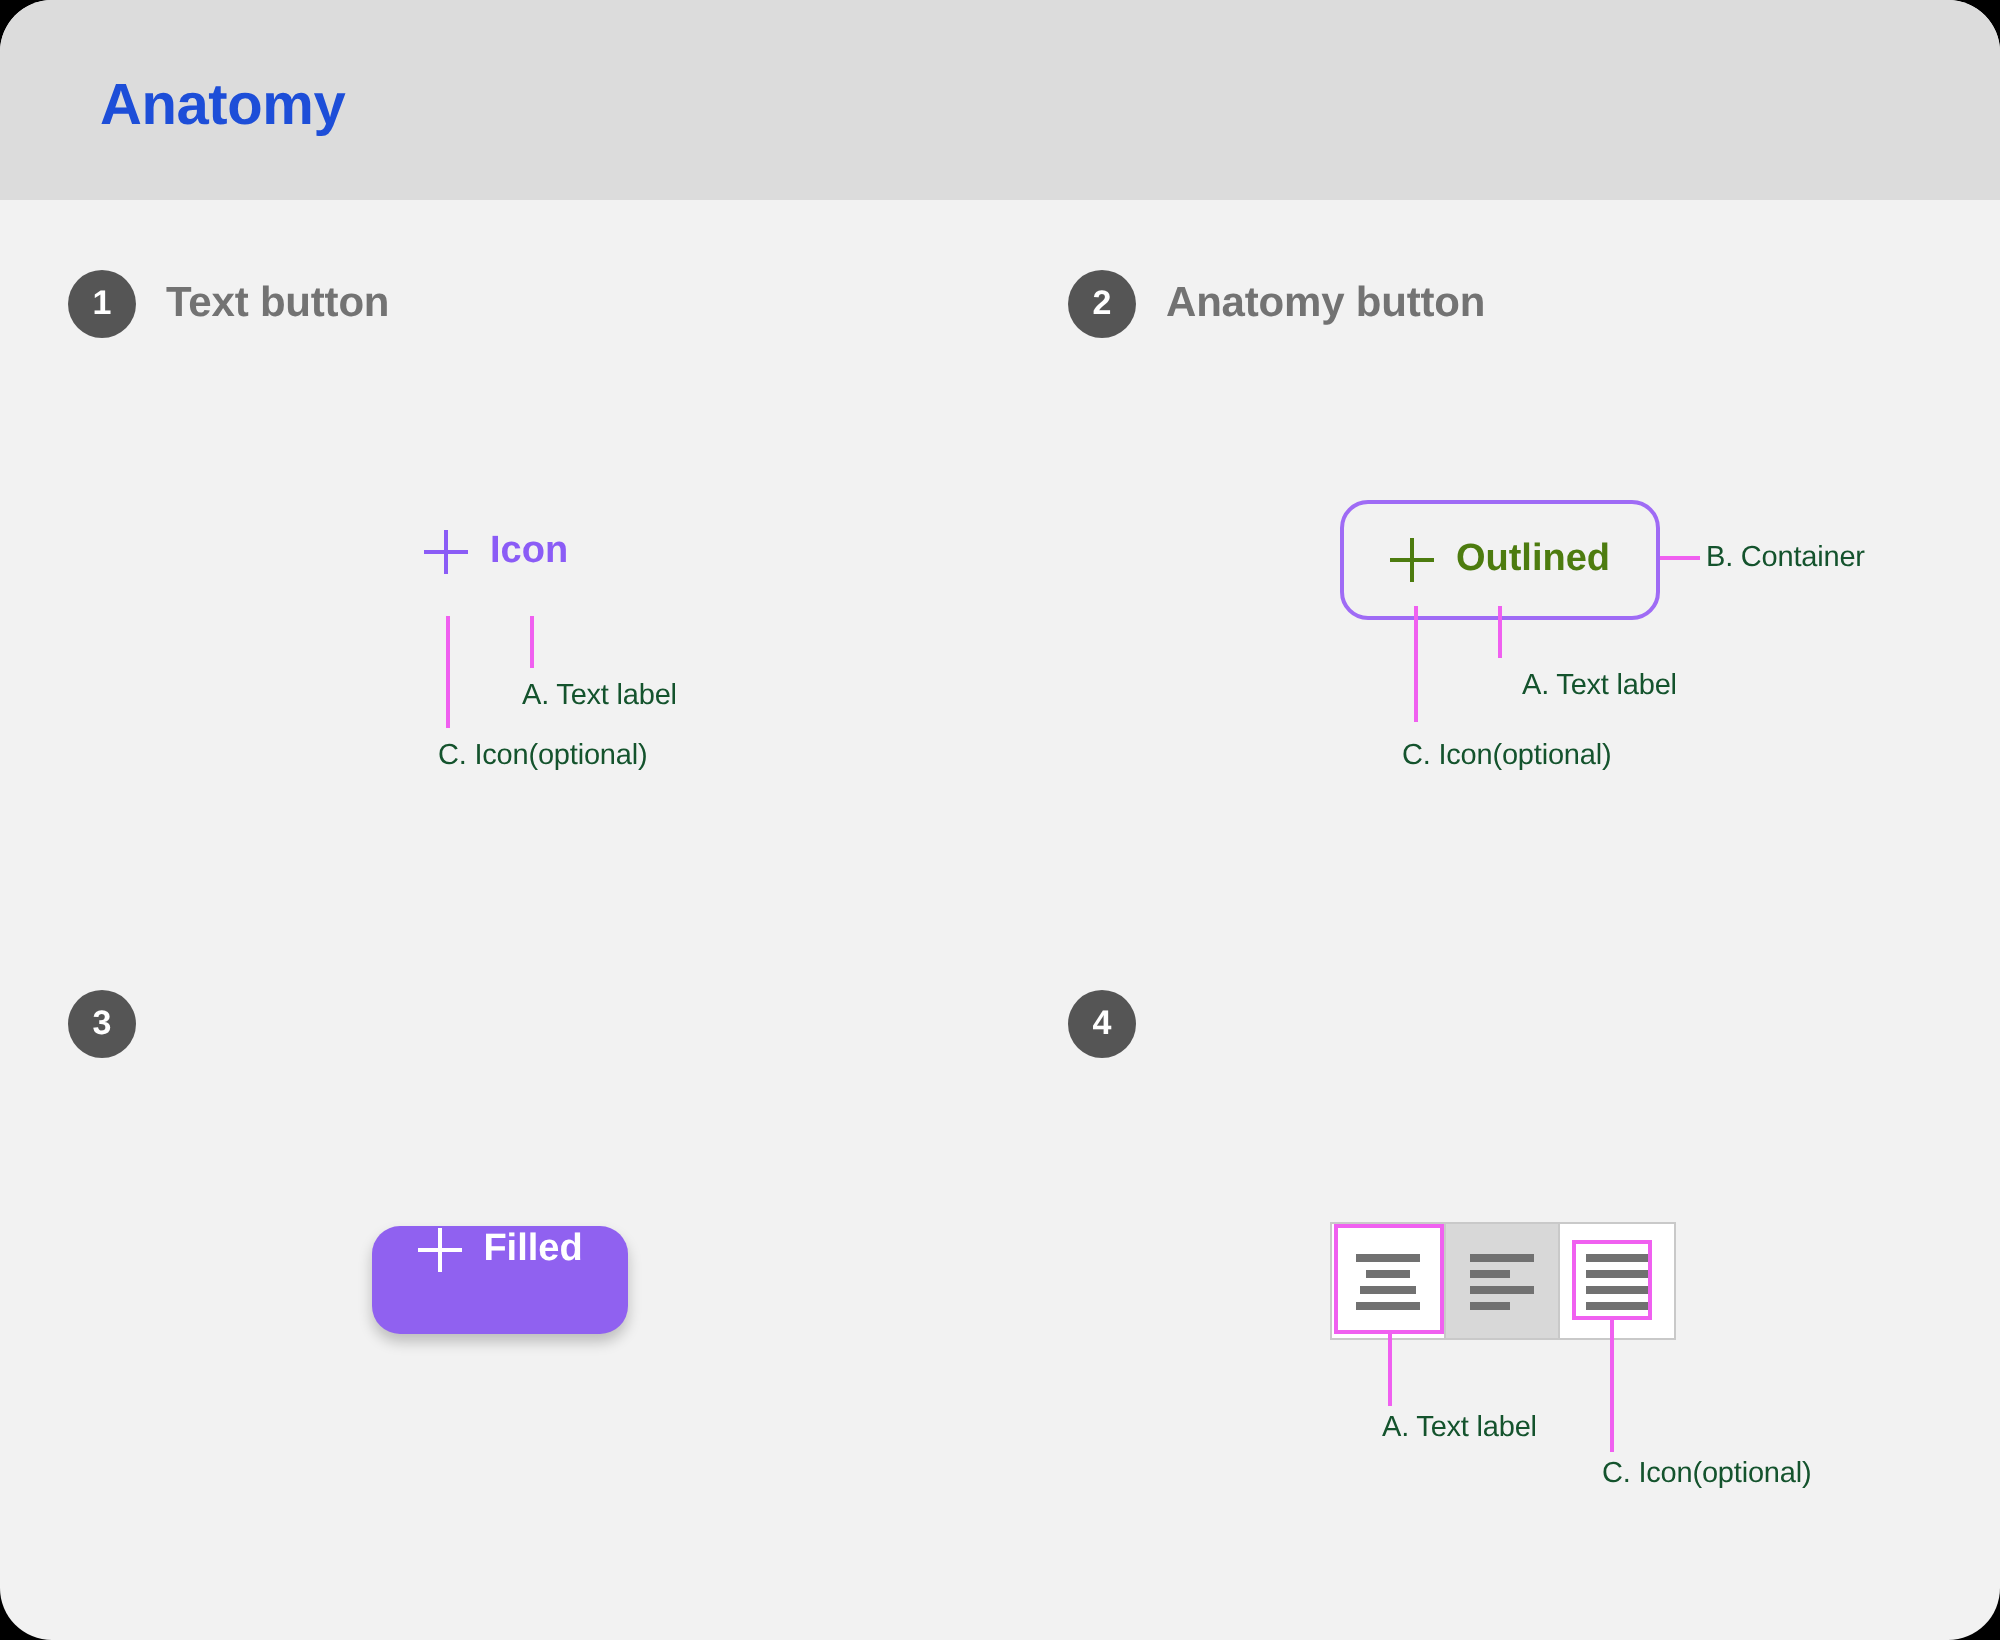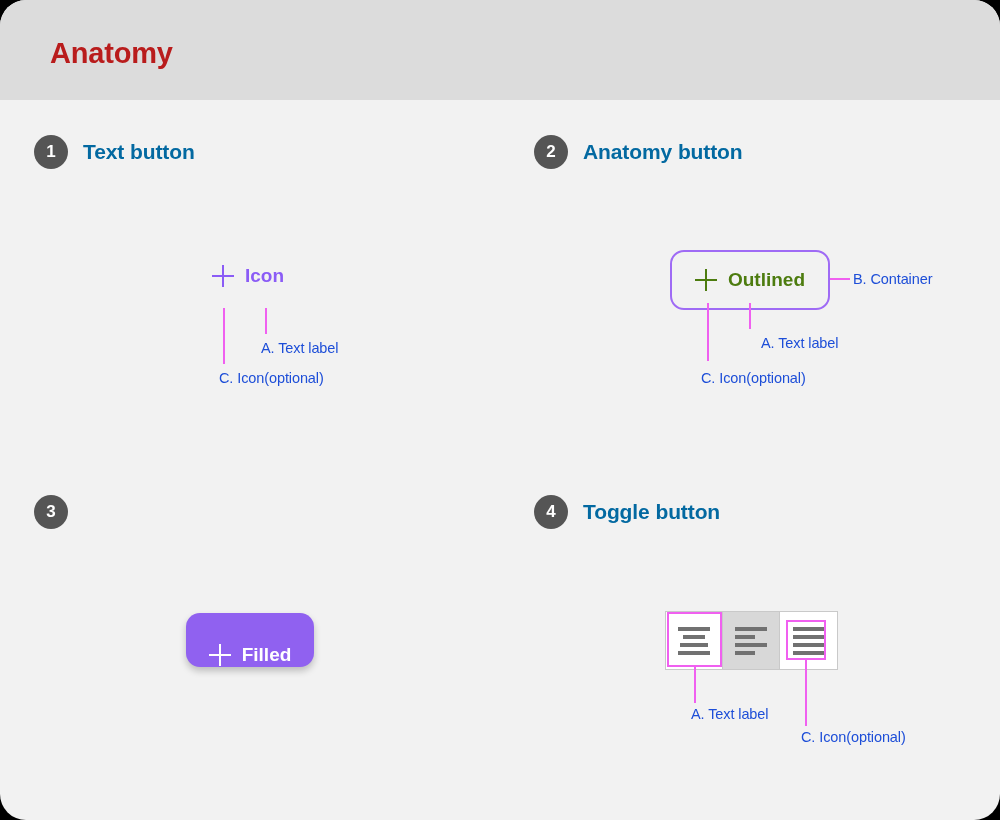"Anatomy" .header-title { color: #b91c1c -> #1d4ed8 }
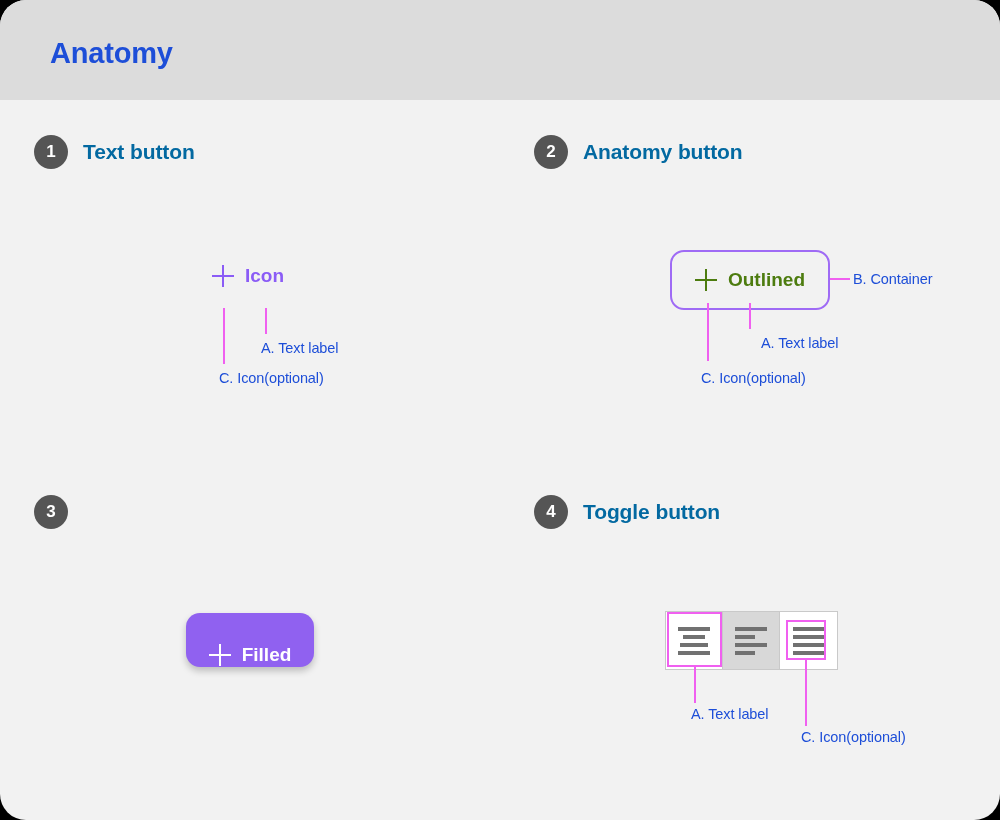"Text button" .section-title { color: #0369a1 -> #737373 }
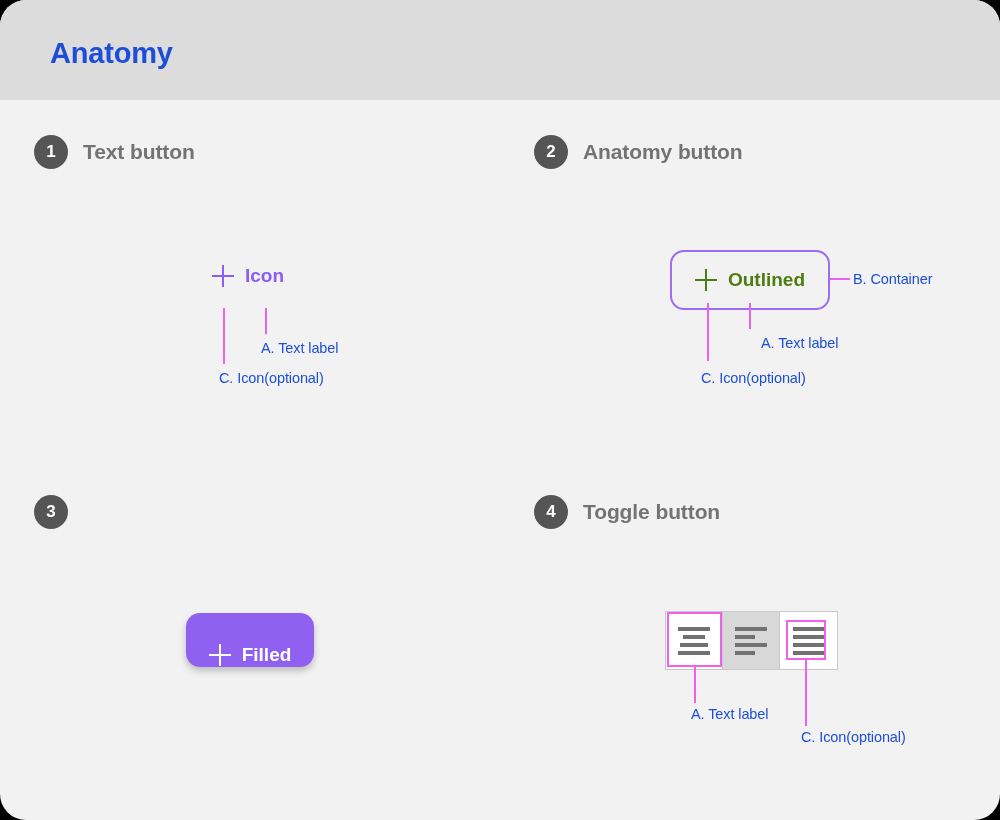"B. Container" .anno-text { color: #1d4ed8 -> #14532d }
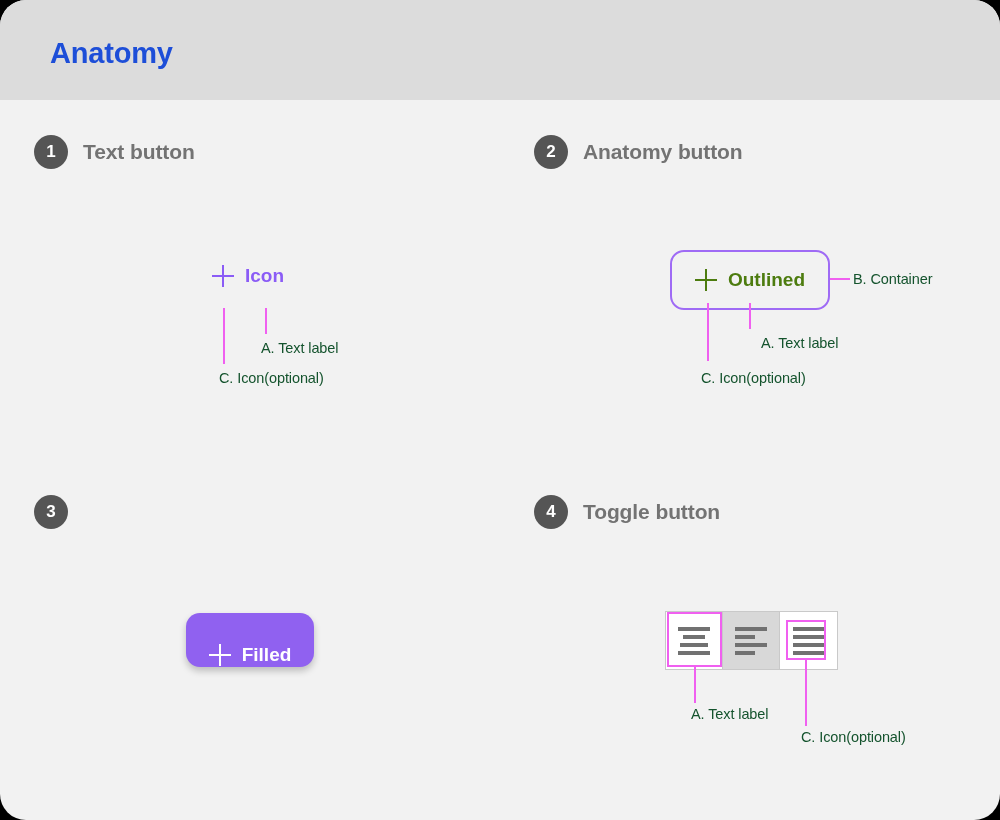"Toggle button" div.section-title { html: <div>Toggle button</div> -> none }
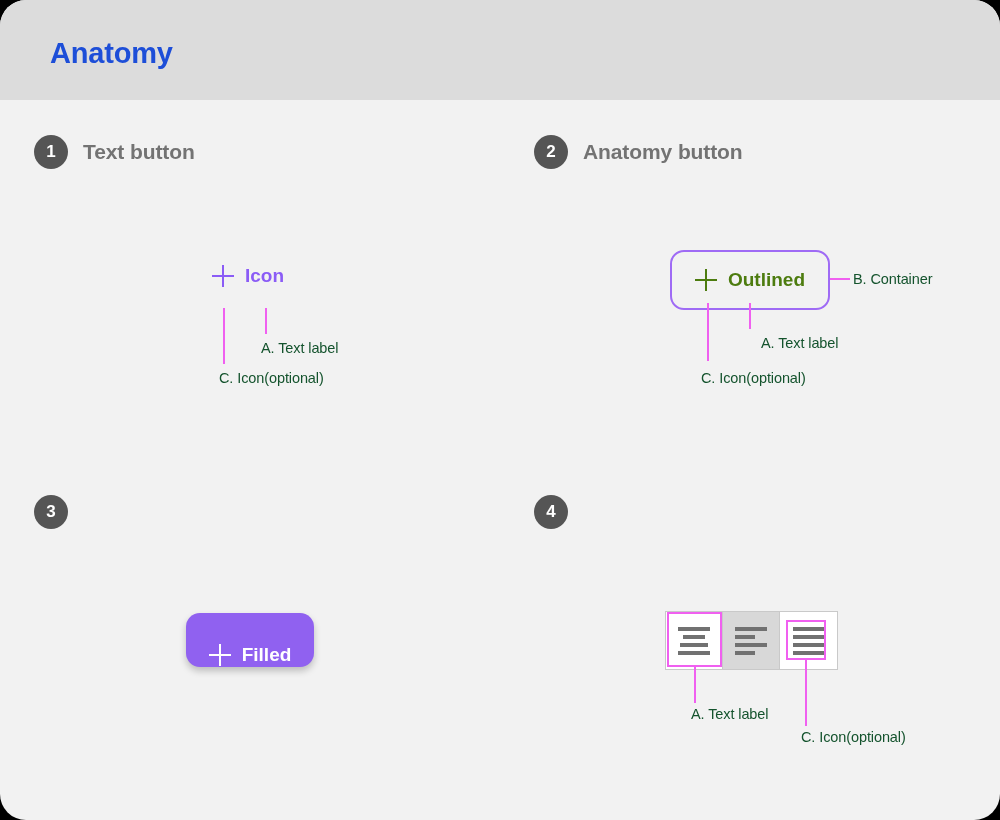"Filled" .filled-button { align-items: flex-end -> flex-start }
